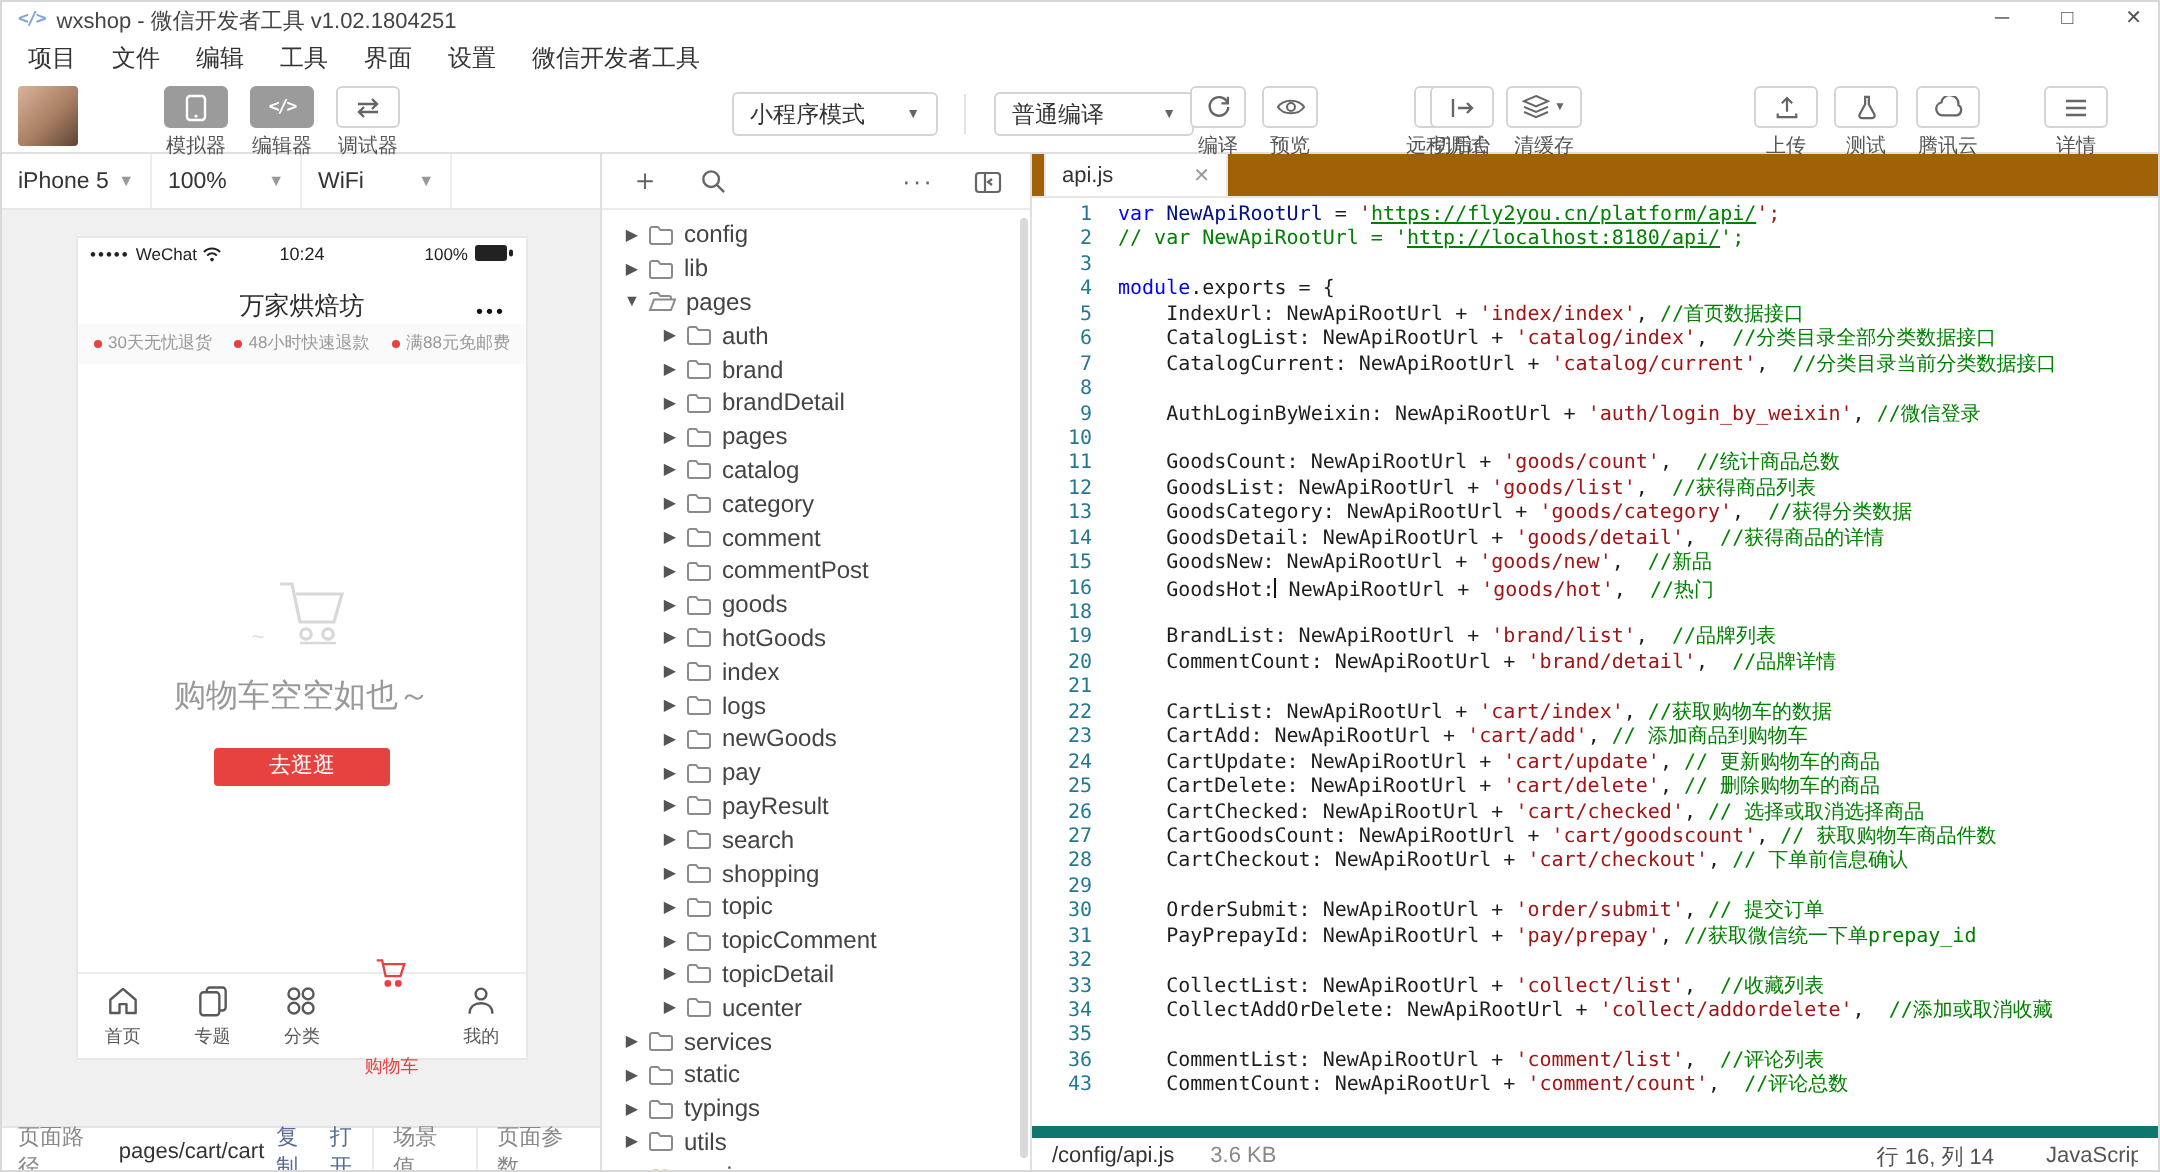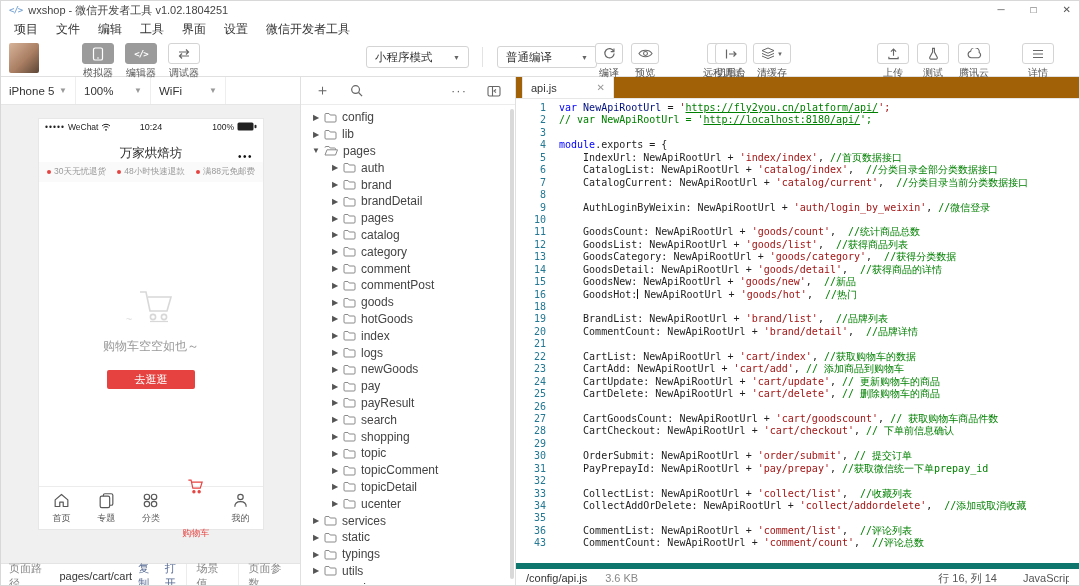"购物车空空如也～" .p-empty-text { font-size: 12px -> 16px }
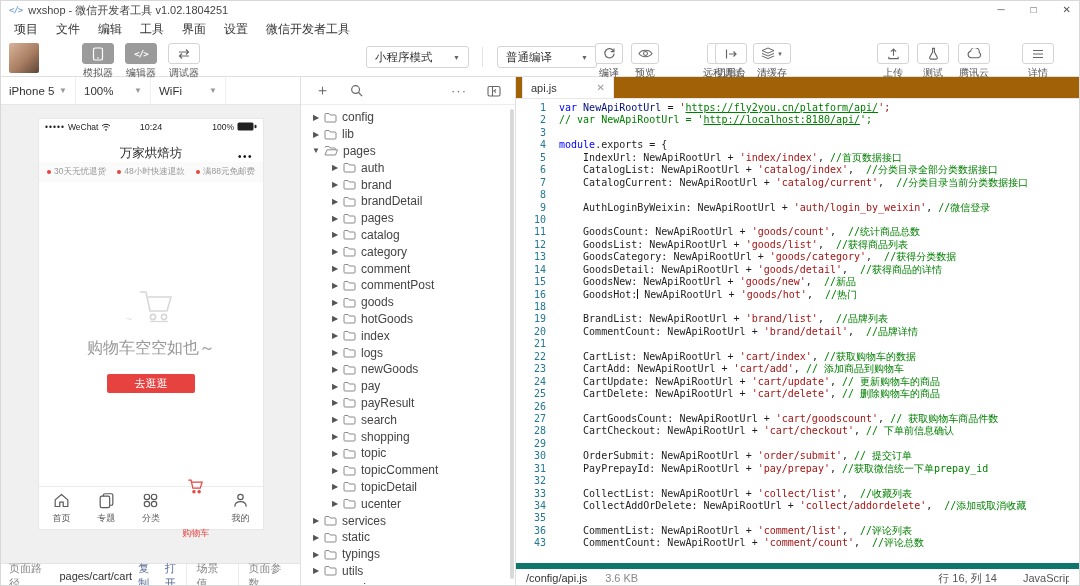"CartChecked: NewApiRootUrl +" span.ctext { html: none -> <span><span> CartChecked: NewApiRootUrl + </span><span>'cart/checked'</span><span>, </span><span>// 选择或取消选择商品</span></span> }
